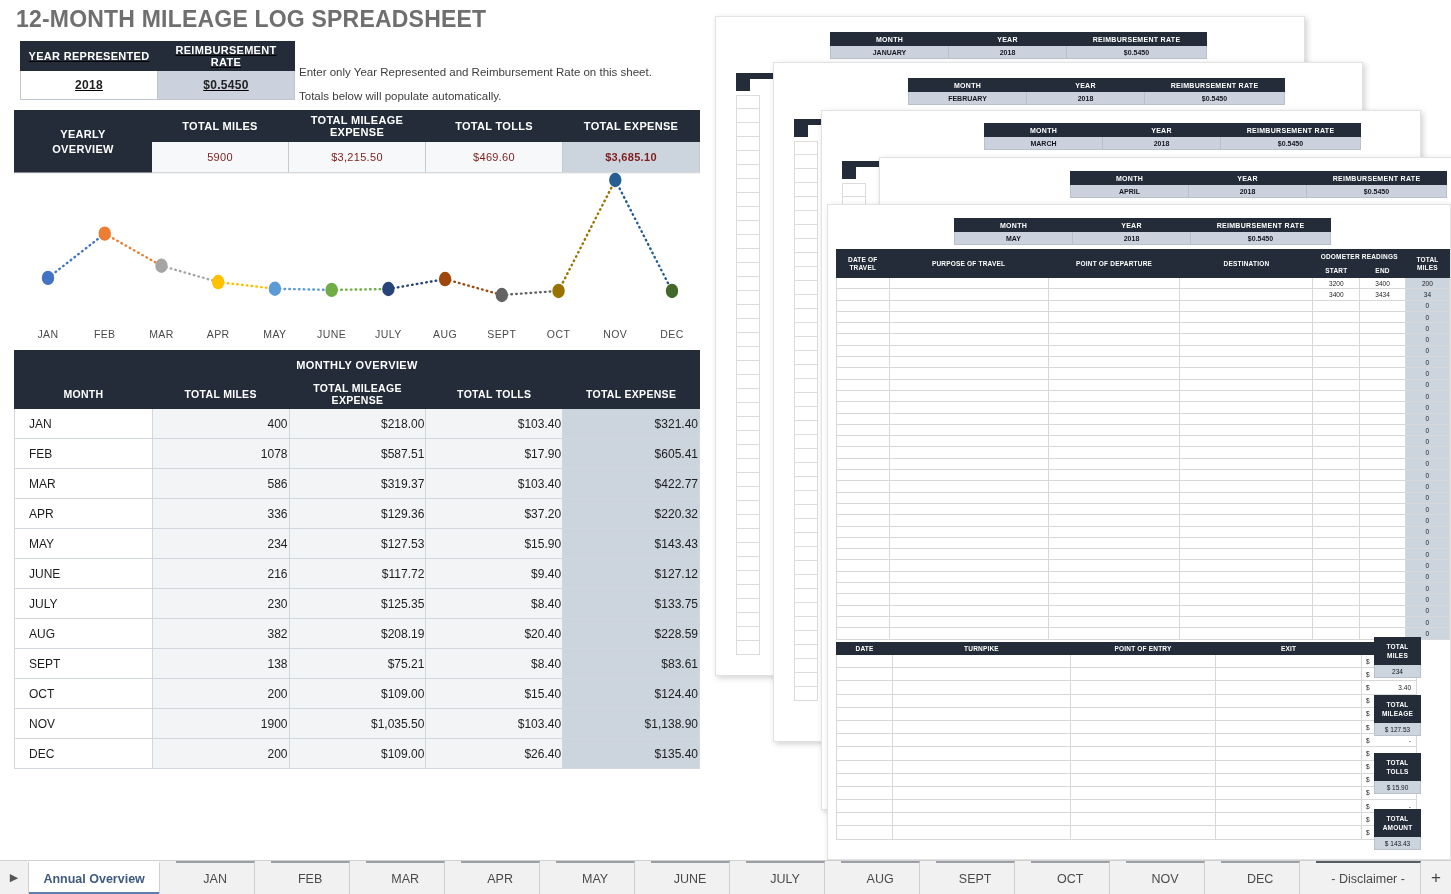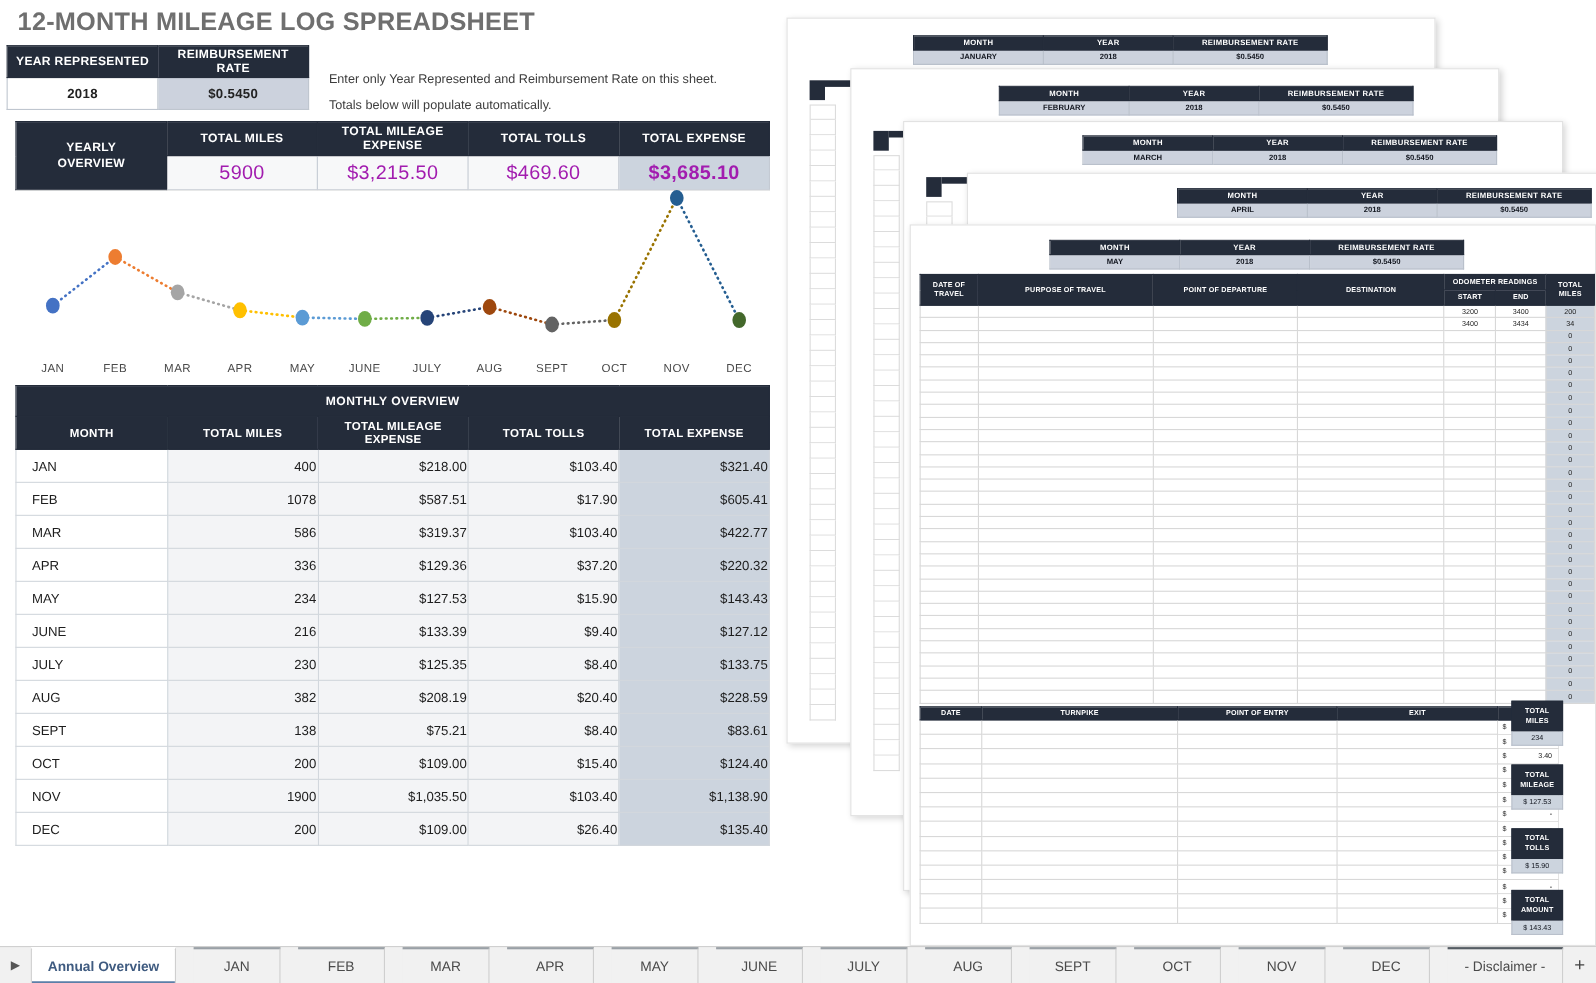"YEAR REPRESENTED" .input-table { left: 6px -> 20px; text-decoration: none -> underline }
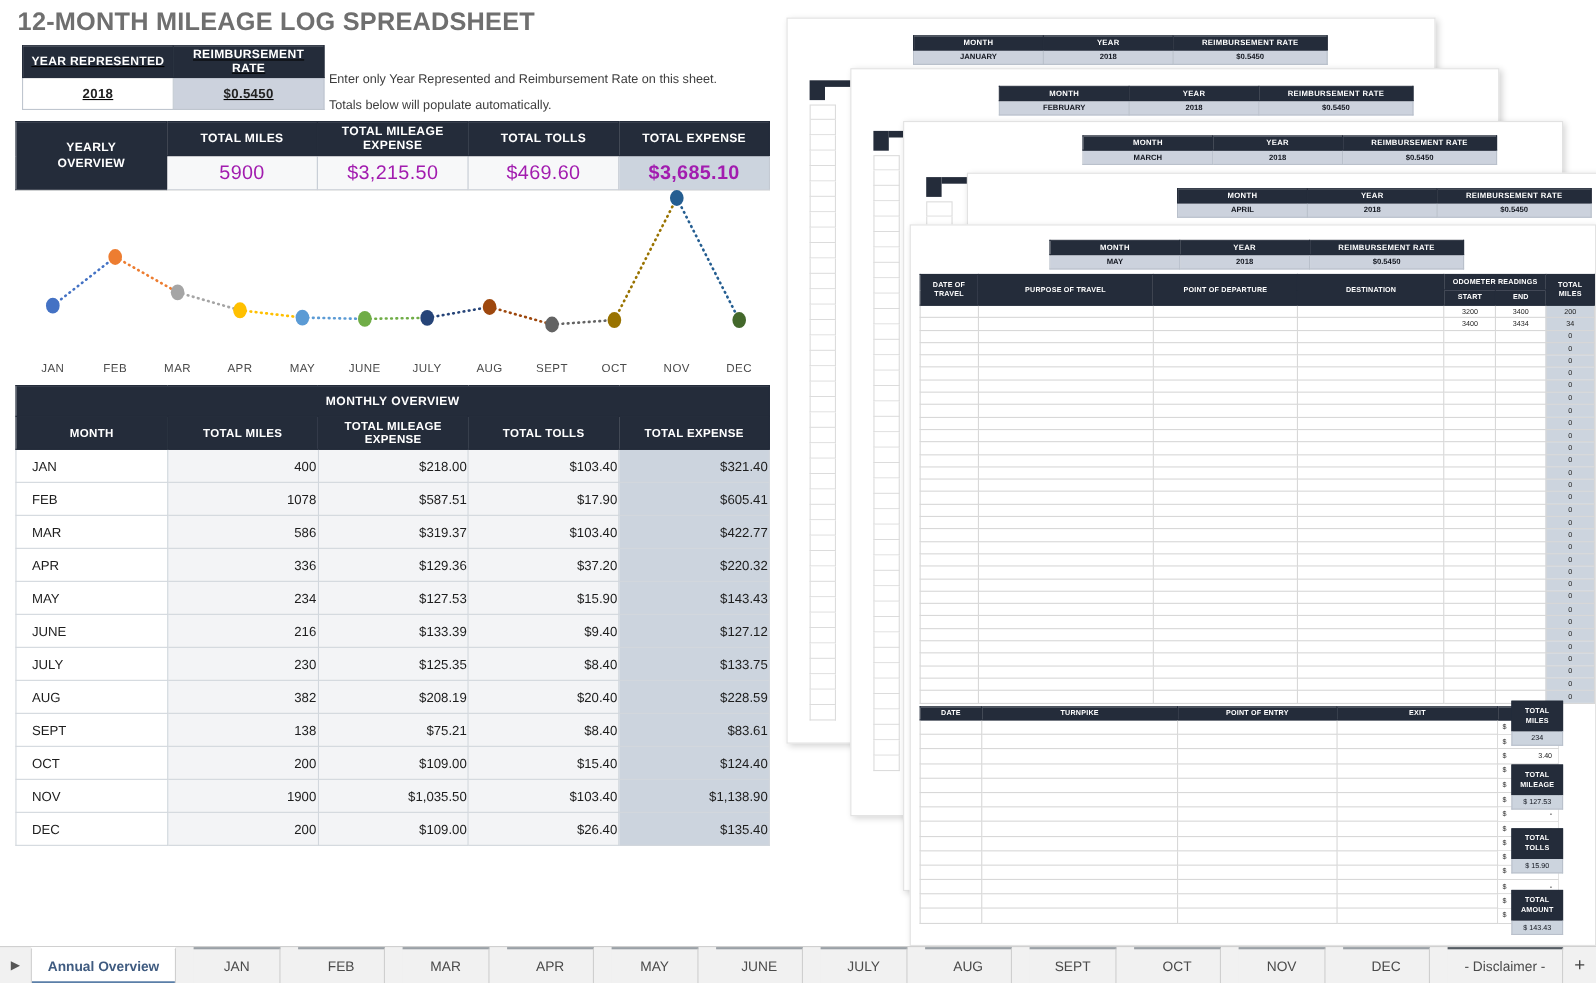"5900" .yearly .val { color: #a21caf -> #7f1d1d; font-size: 18px -> 11px }
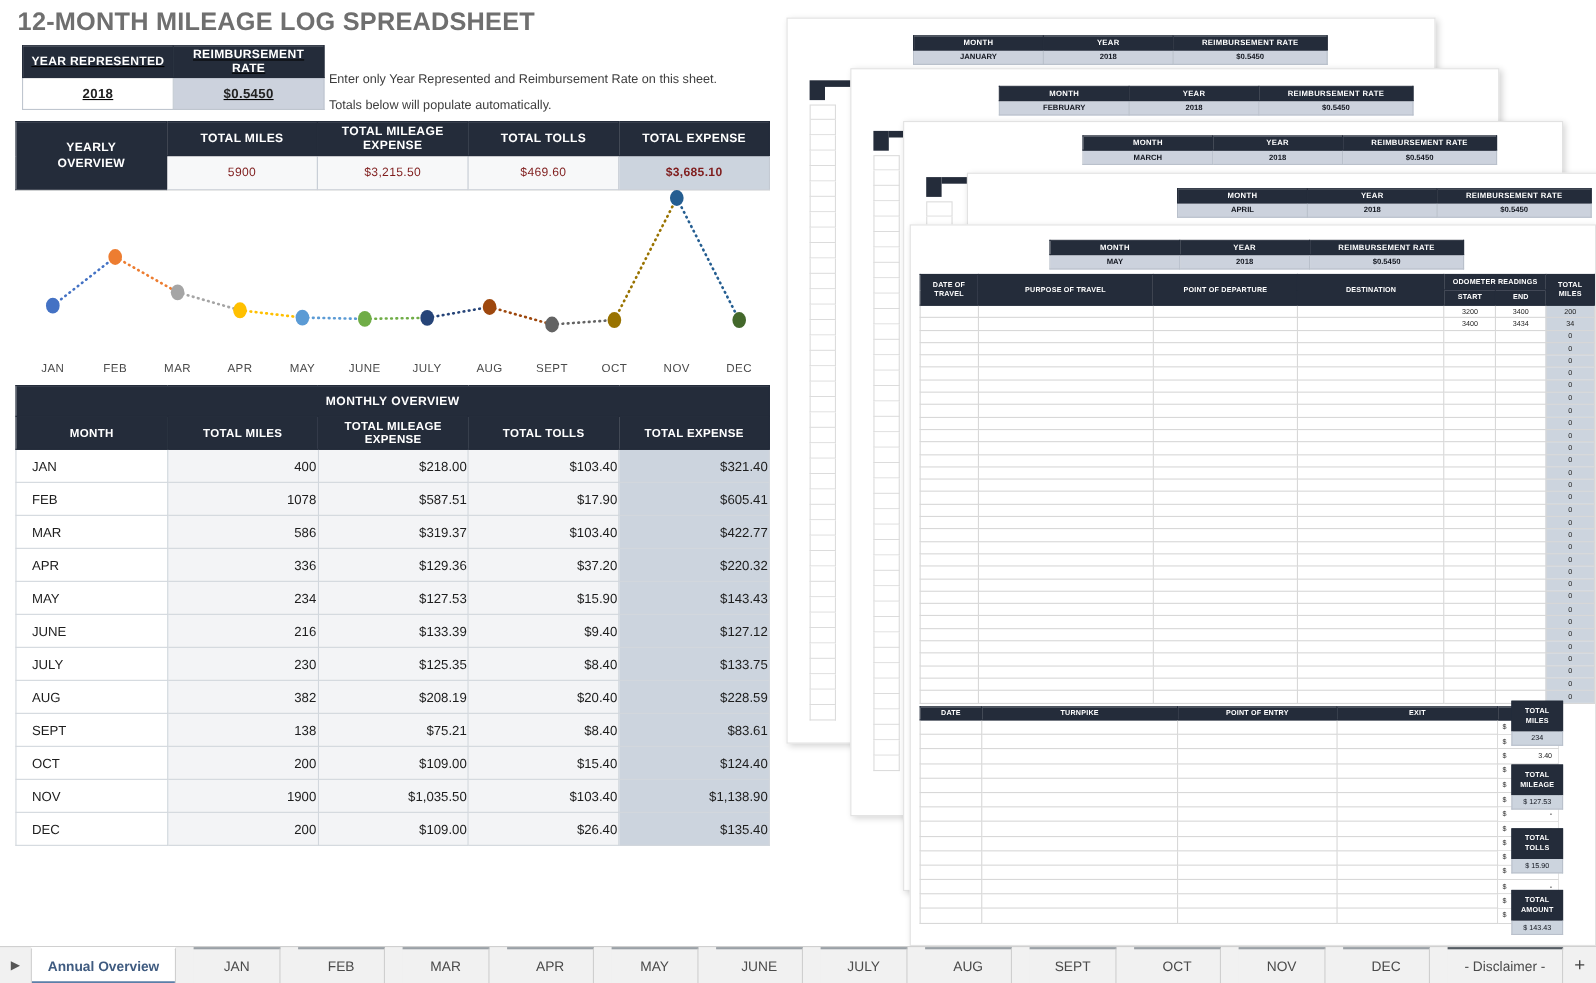"$133.39" td.num { text: $133.39 -> $117.72 }
